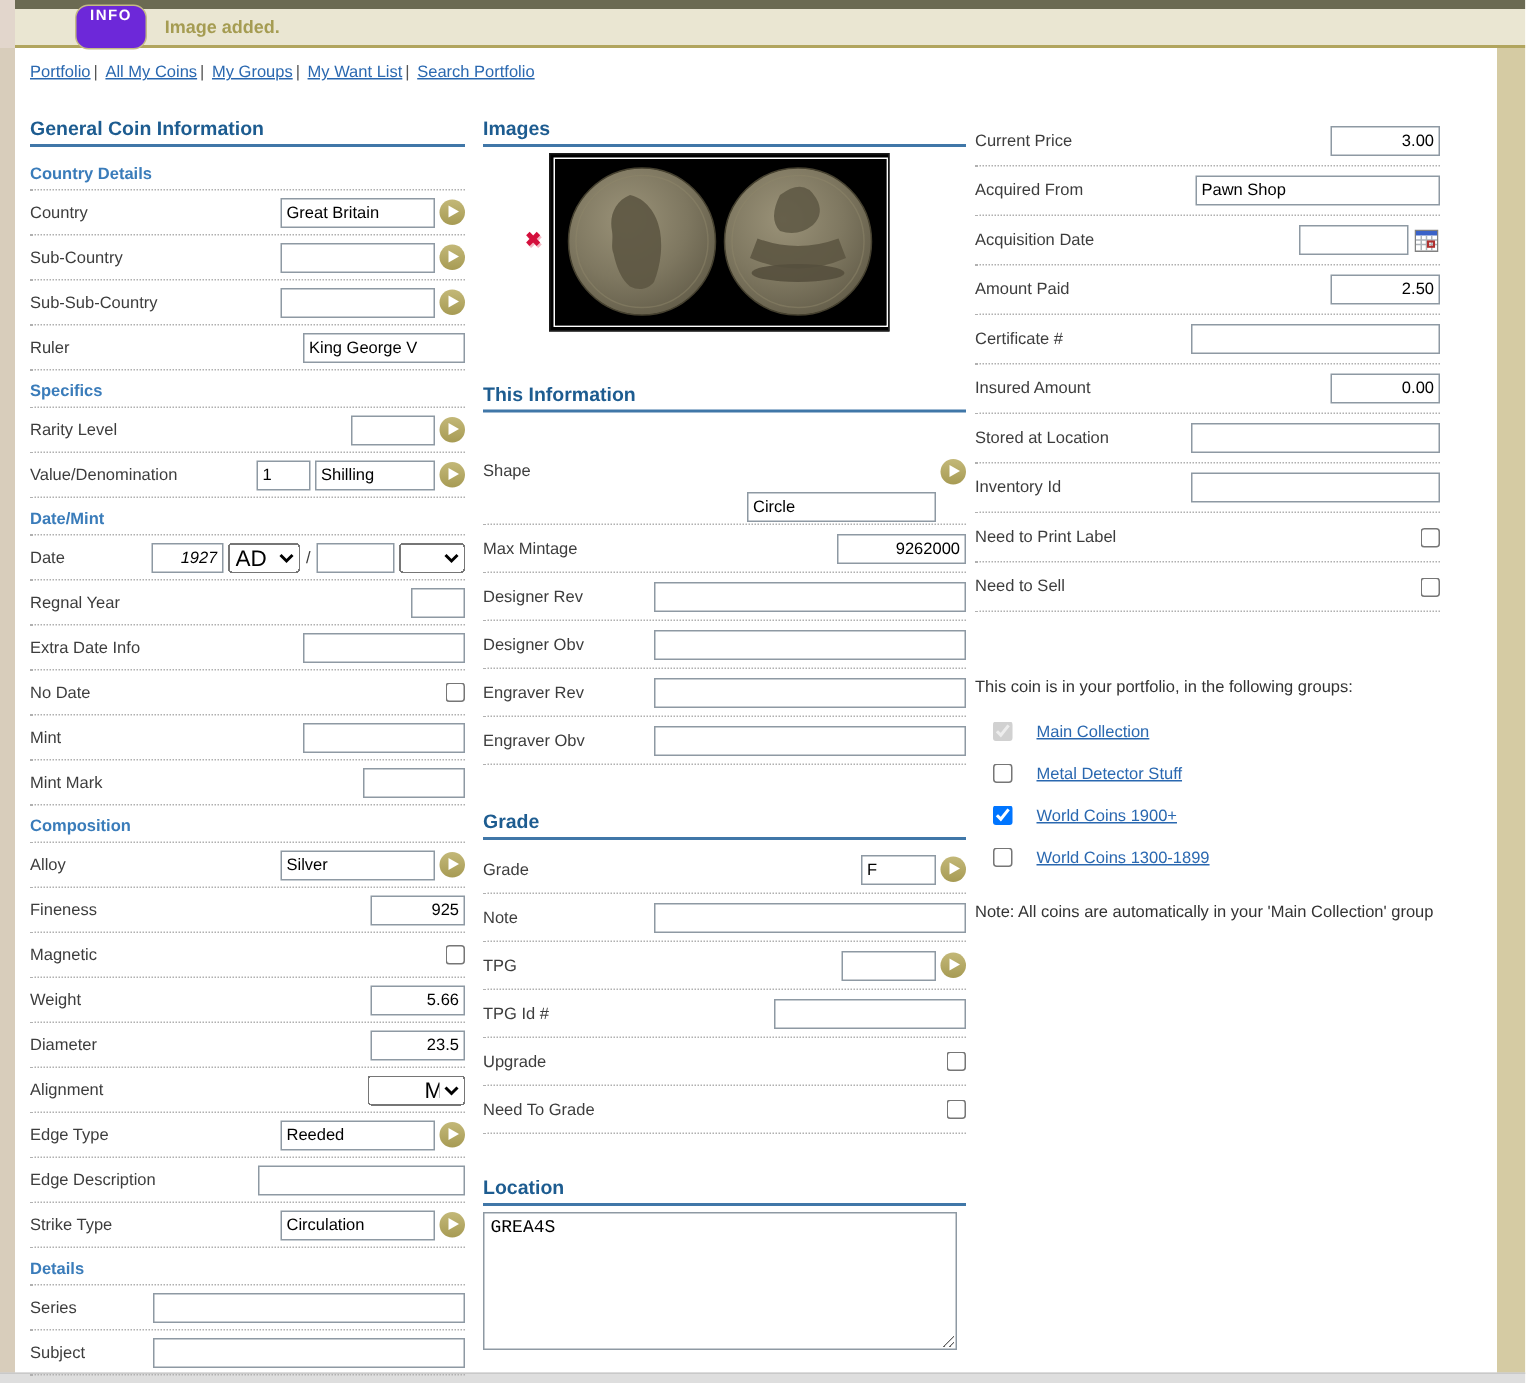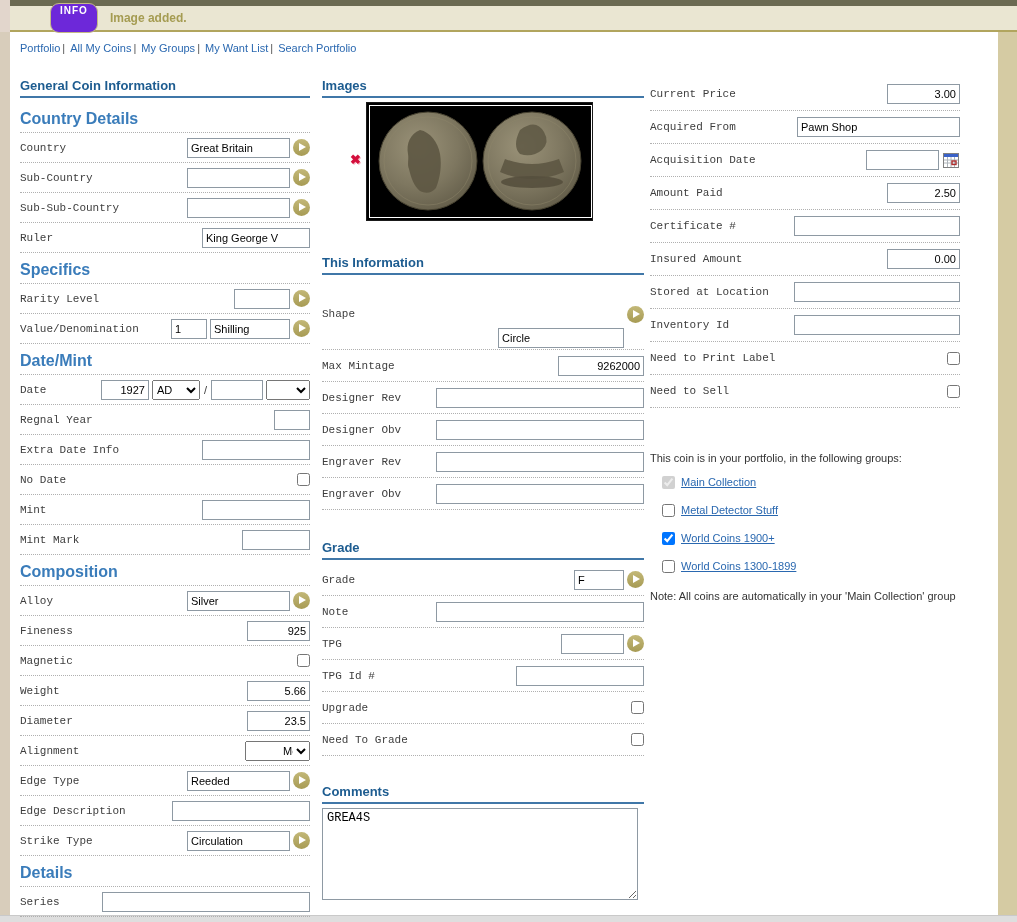"Portfolio" .nav a { text-decoration: none -> underline }
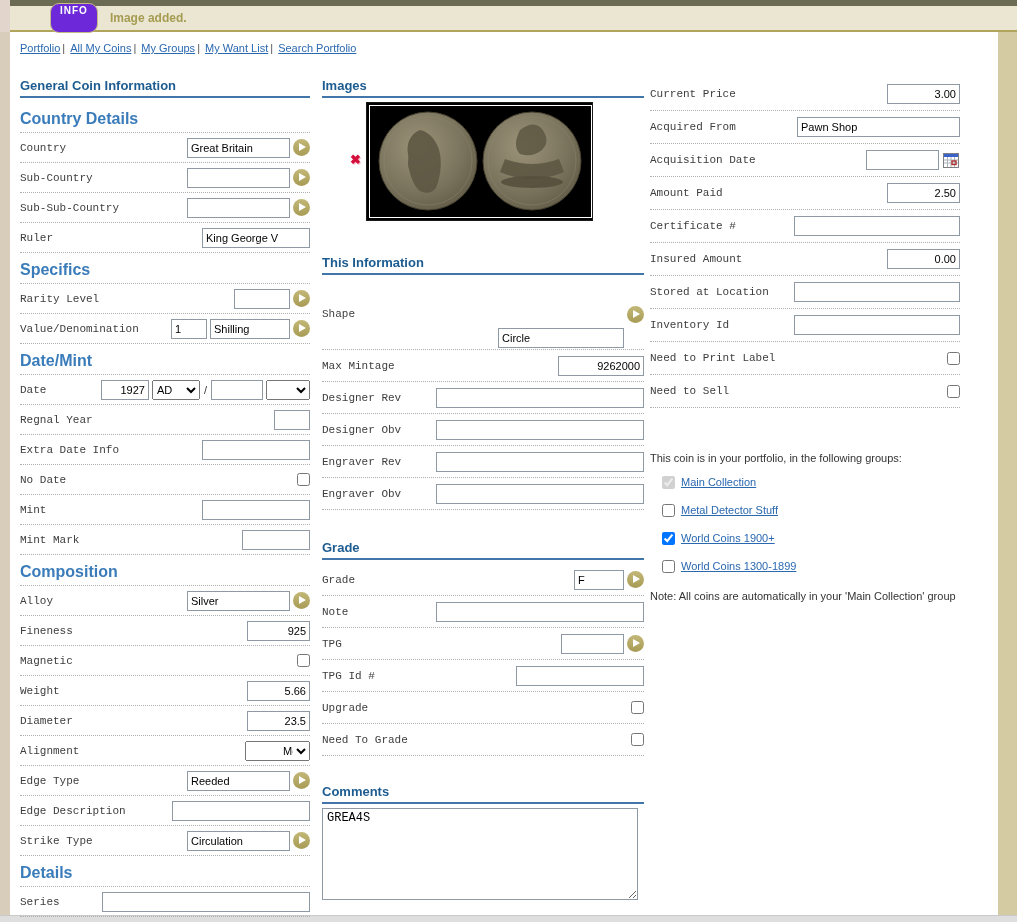"Current Price" .lbl { font-family: Liberation Mono, monospace -> none }
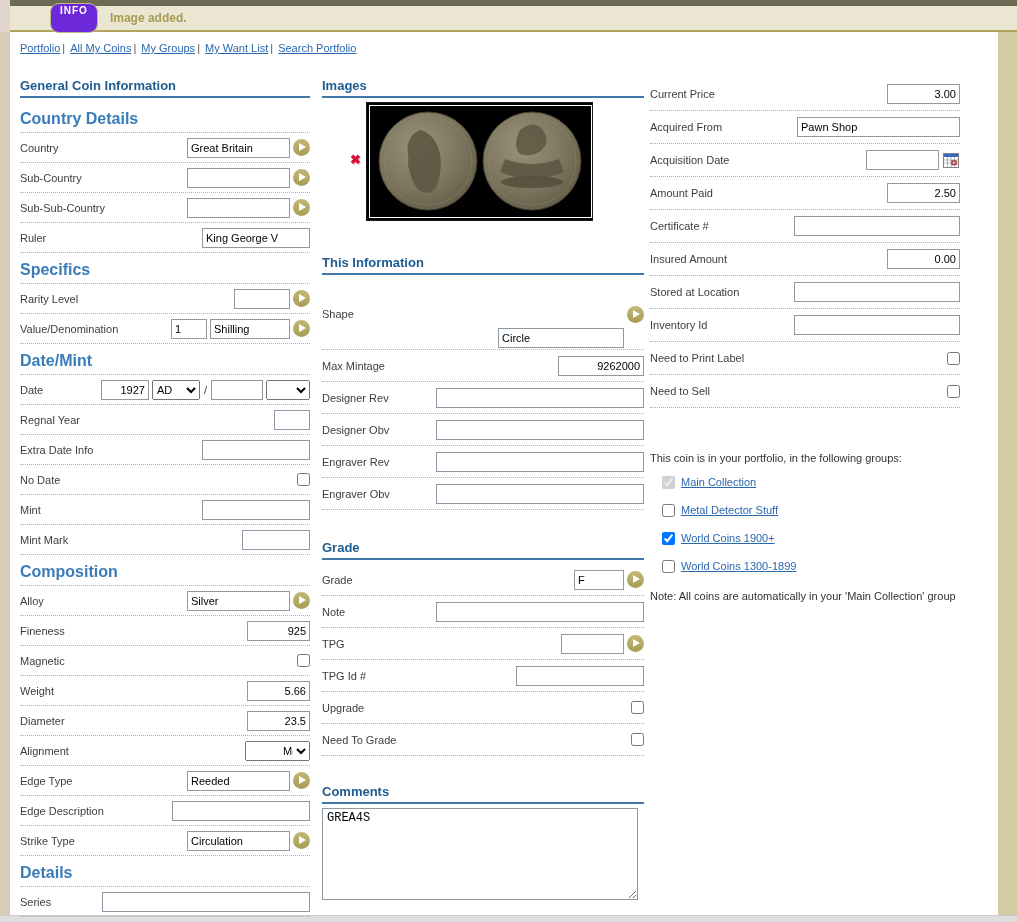"Country Details" .subhead { font-size: 16px -> 11px }
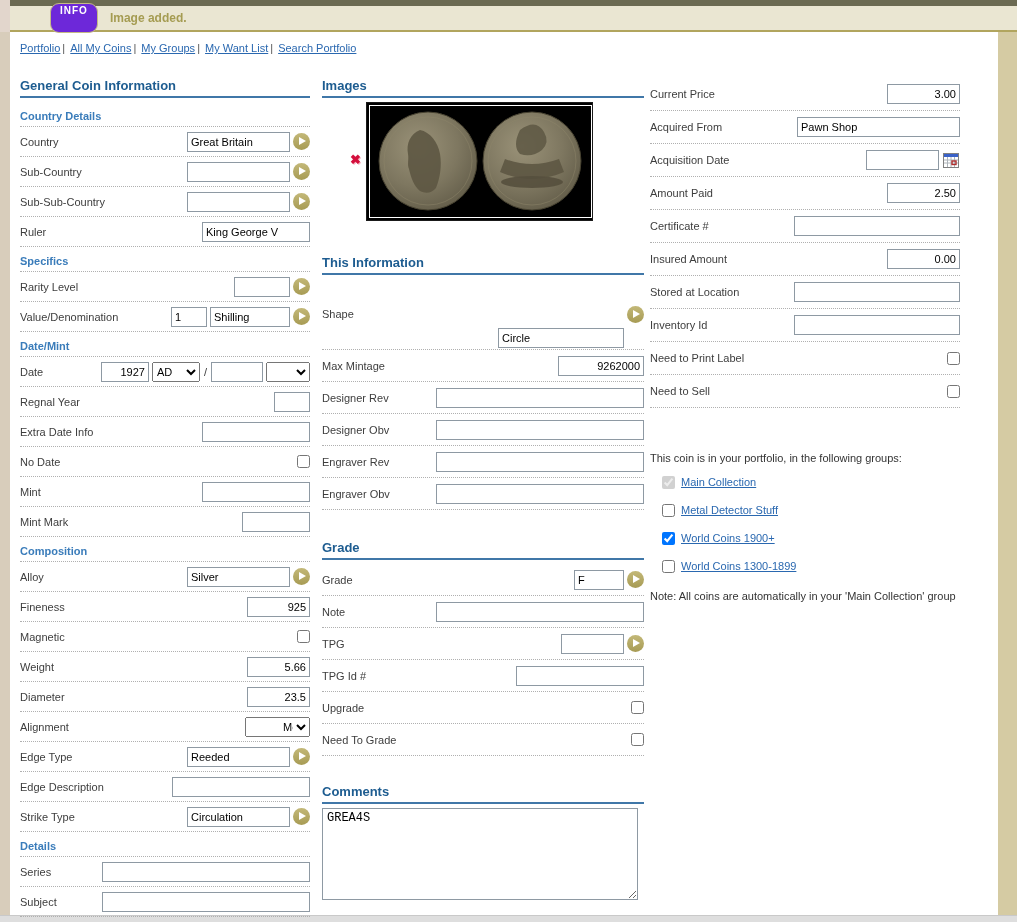"1927" .w40 { font-style: none -> italic }
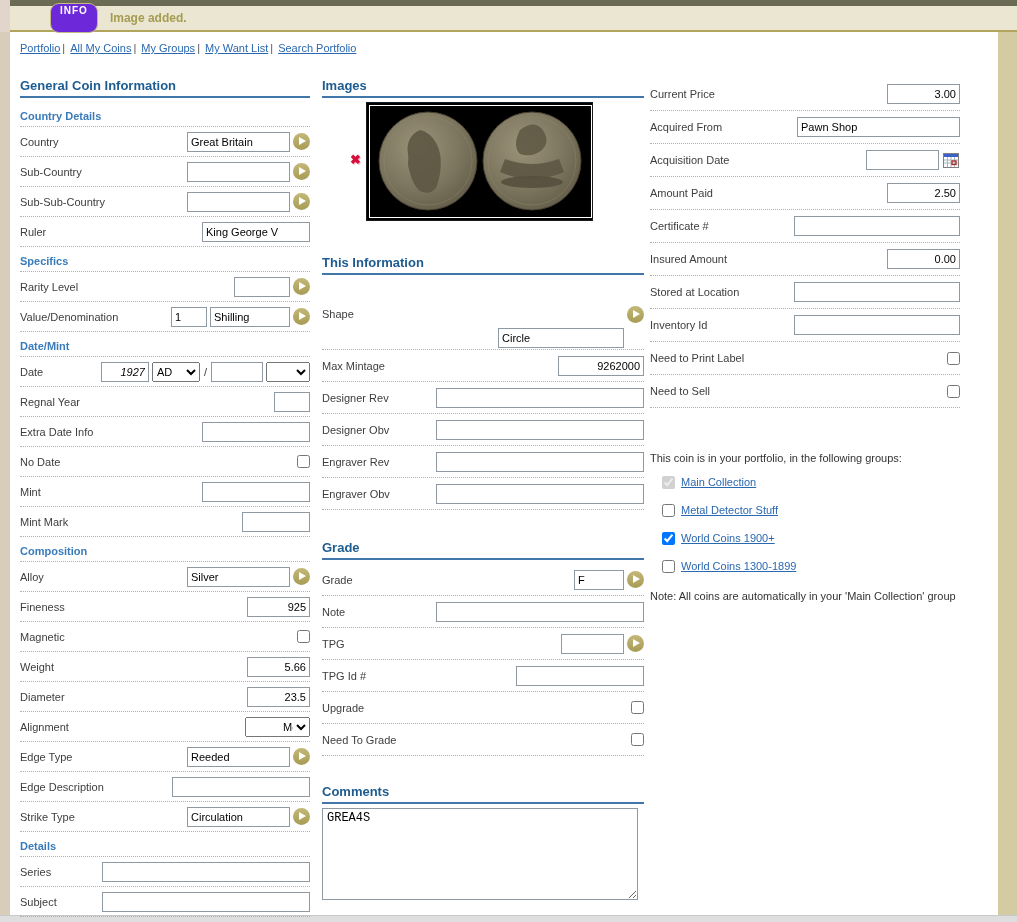"AD" select { font-size: 11px -> 15px }
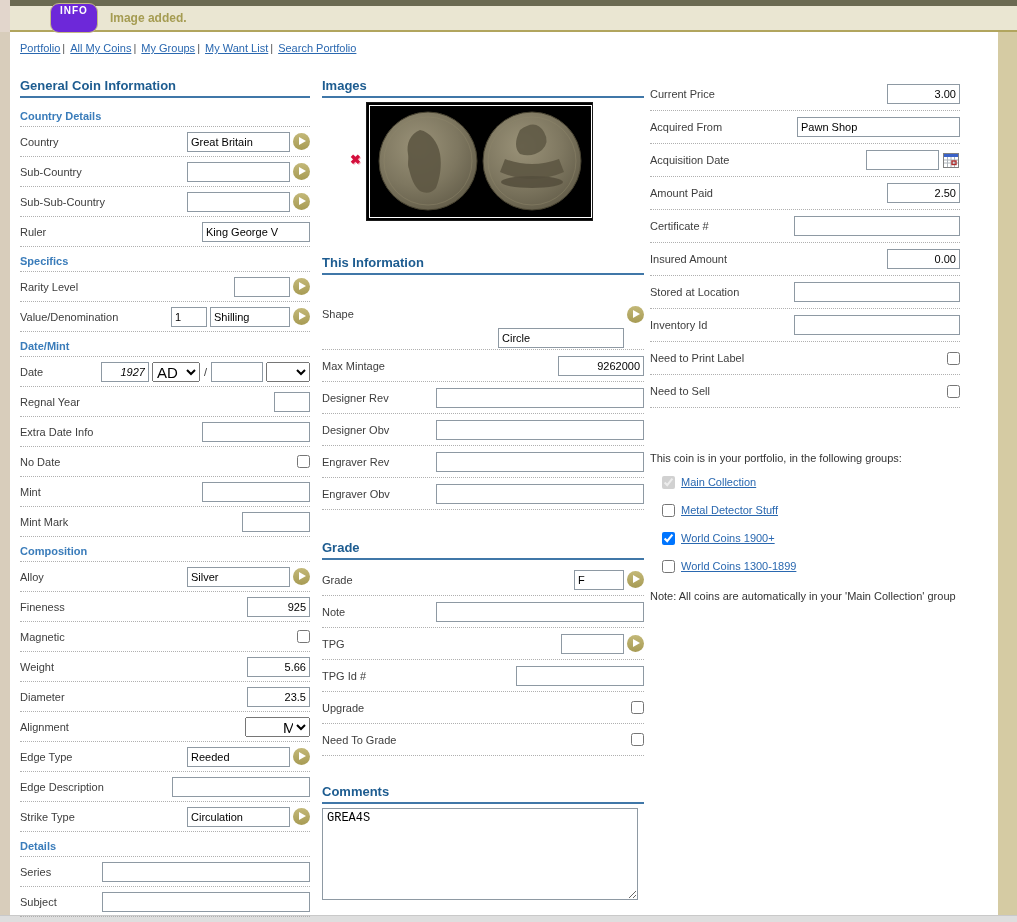"Main Collection" .group-item { align-items: flex-start -> flex-end; gap: 6px -> 16px }
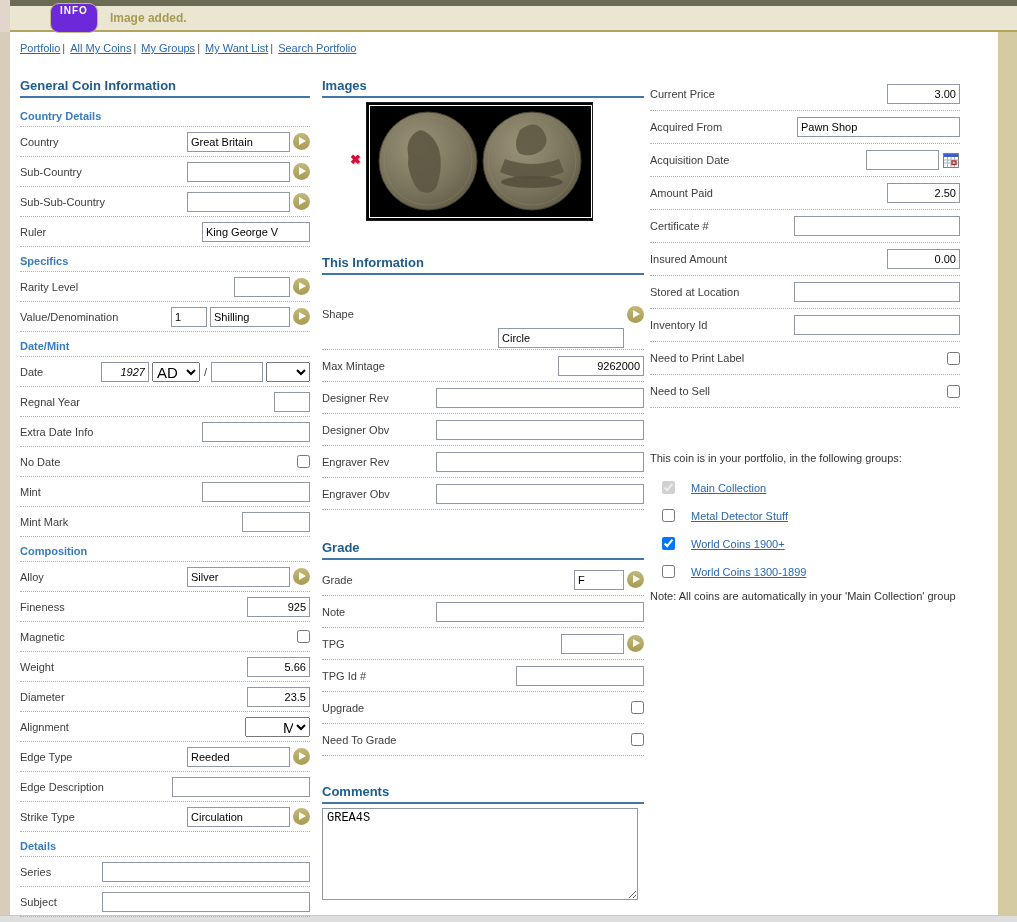"Note: All coins are automatically" .groups-note { margin-top: 12px -> 24px }
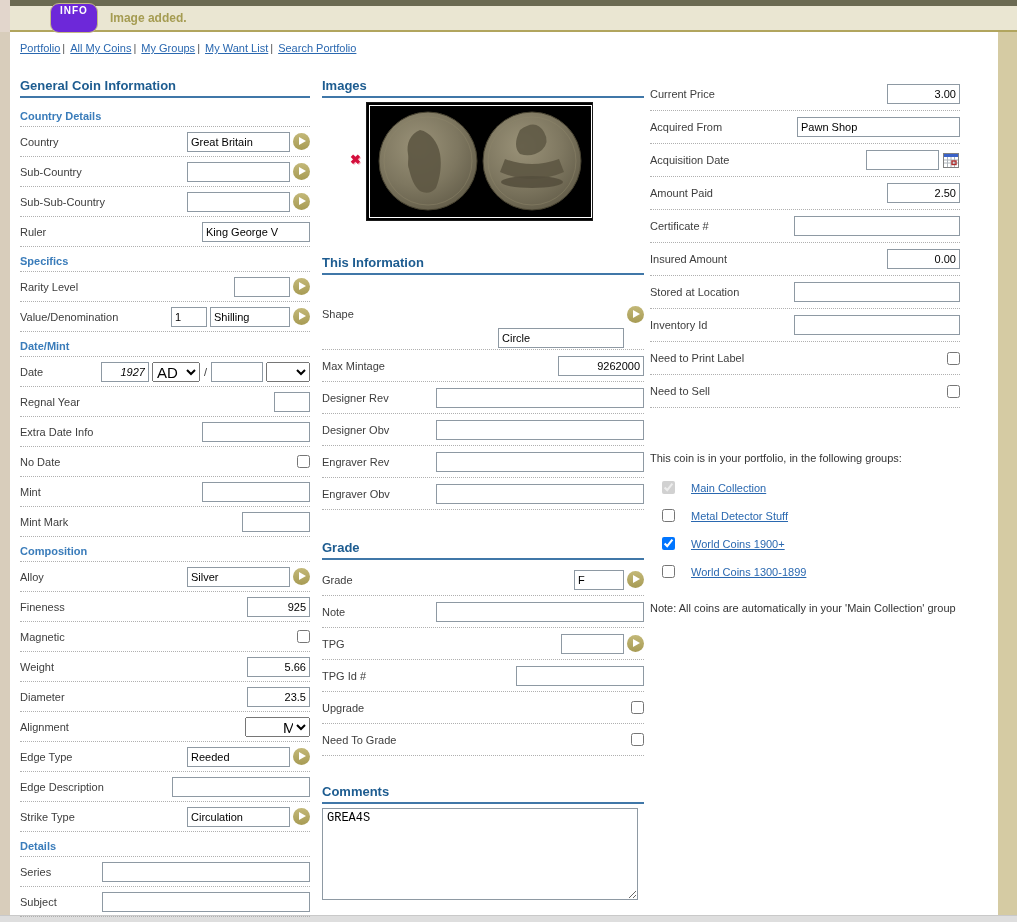"Comments" div.sec-title { text: Comments -> Location }
